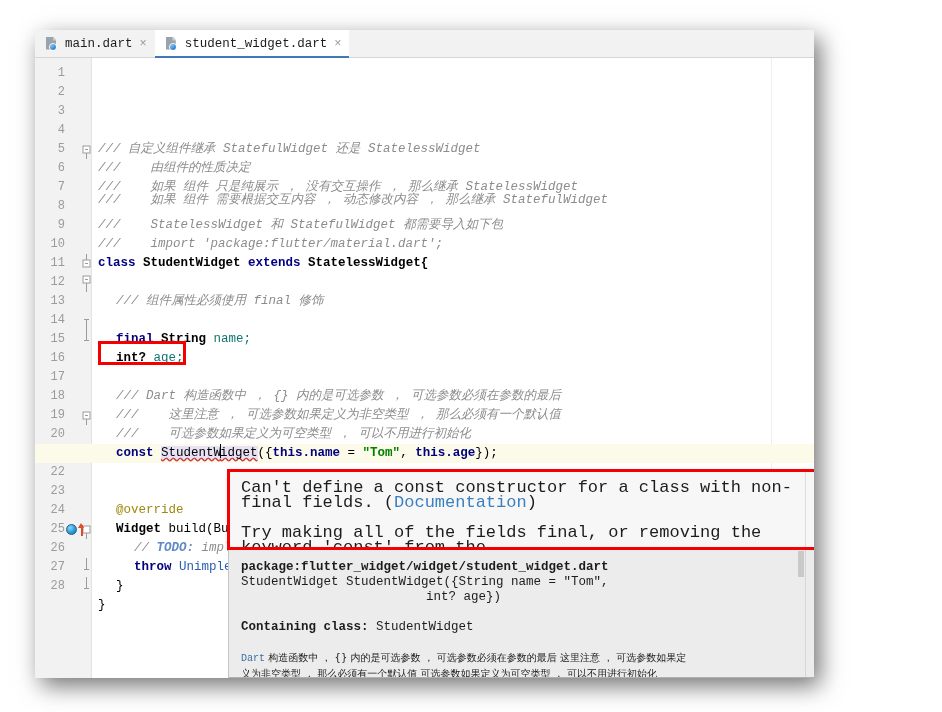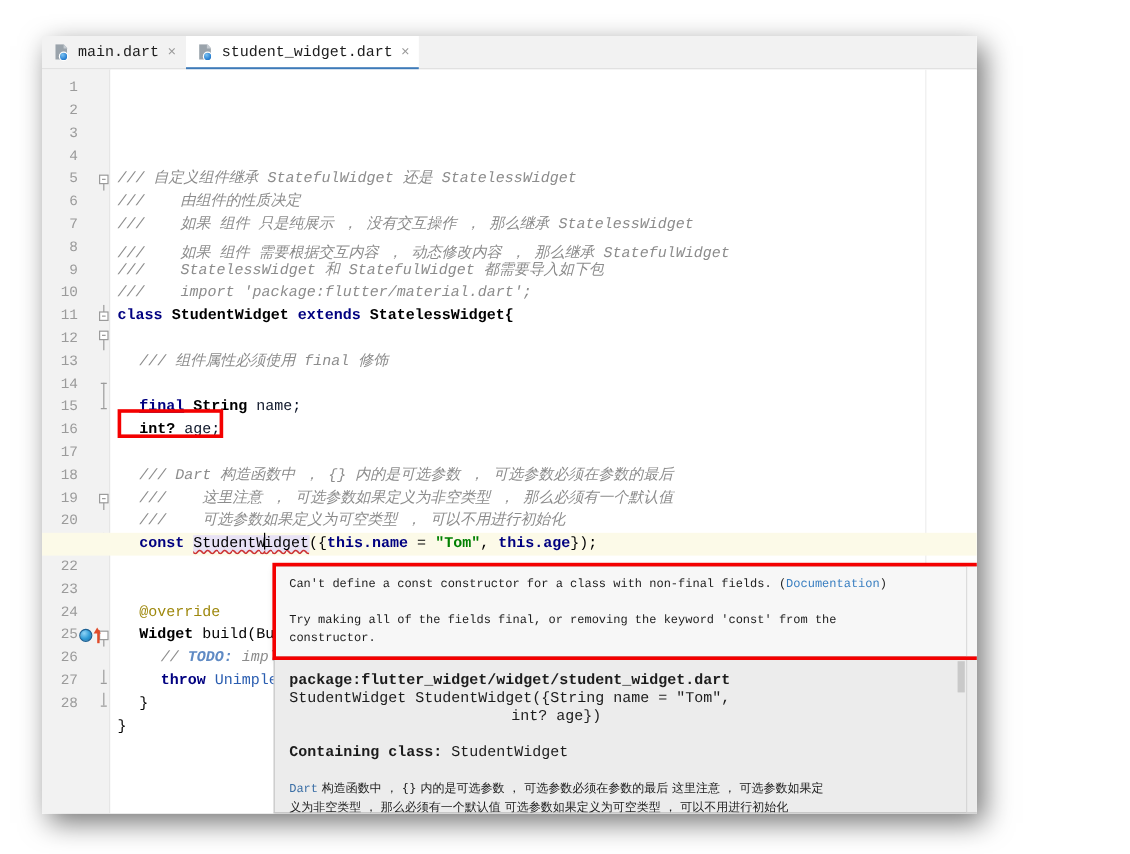"/// 如果 组件 需要根据交互内容 ，" div.line { top: 144px -> 133px }
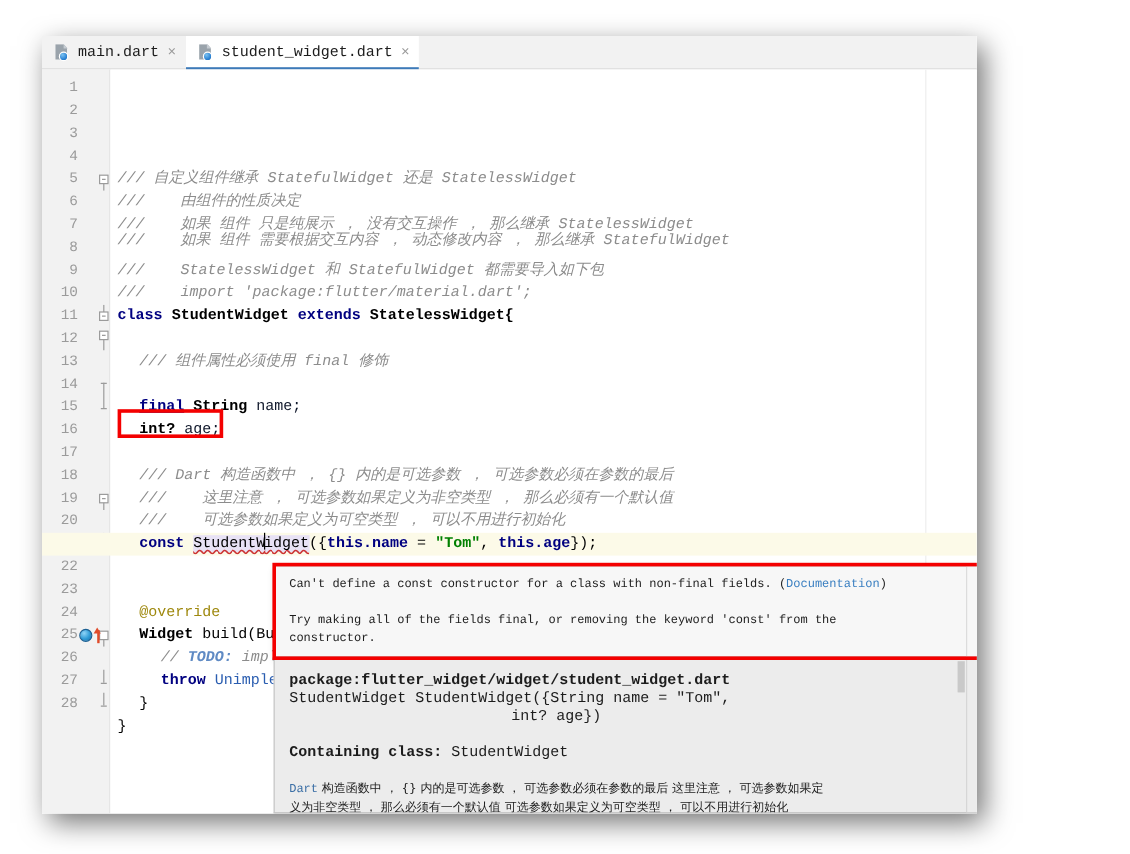"name;" .fld { color: #0f172a -> #0f766e }
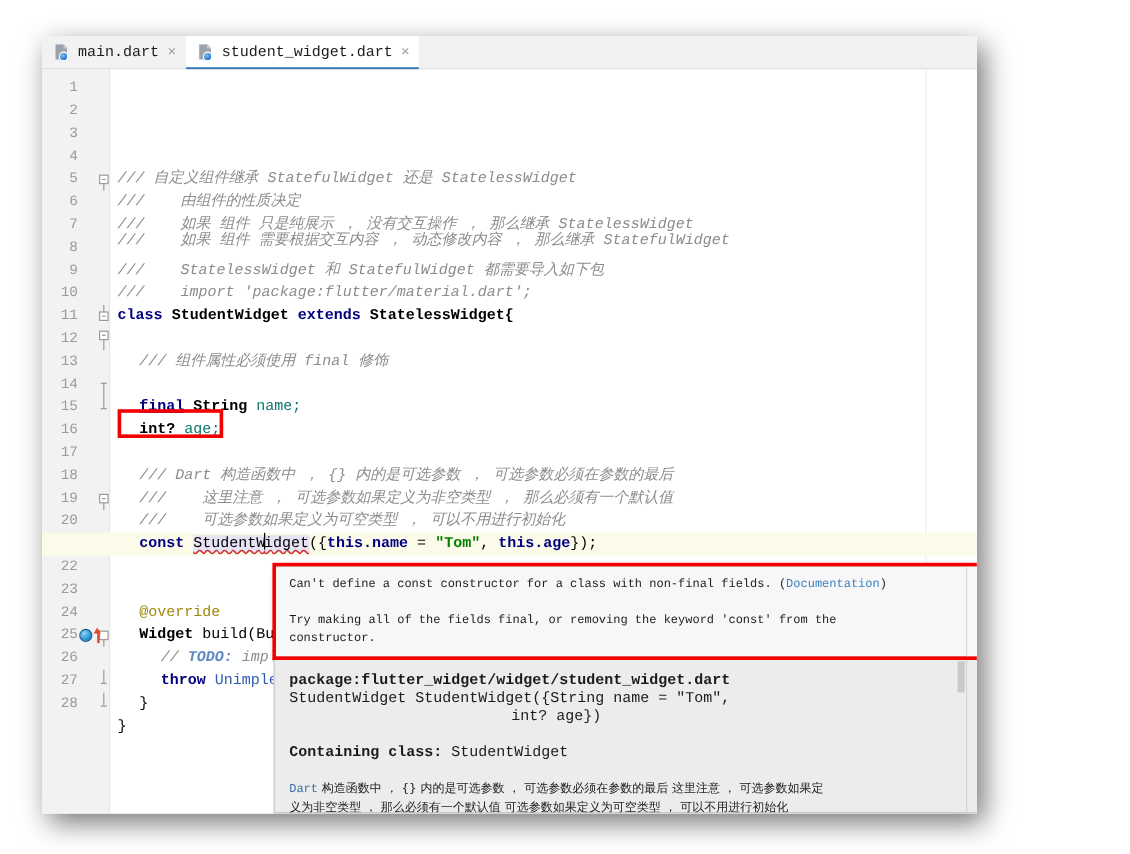"Can't define a const constructor" .tooltip-top .tt-inner { font-size: 10px -> 17px }
